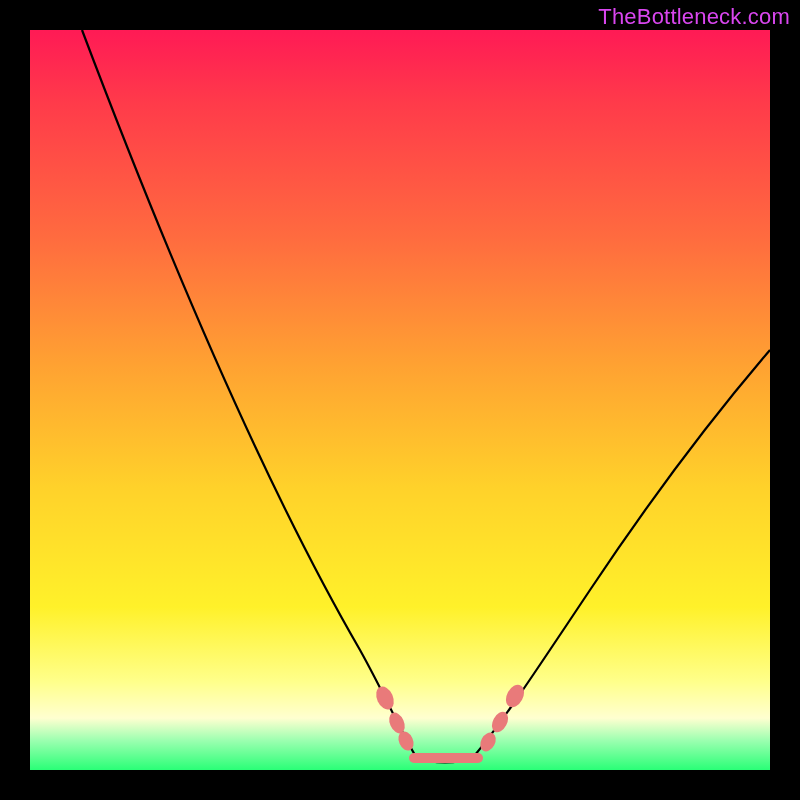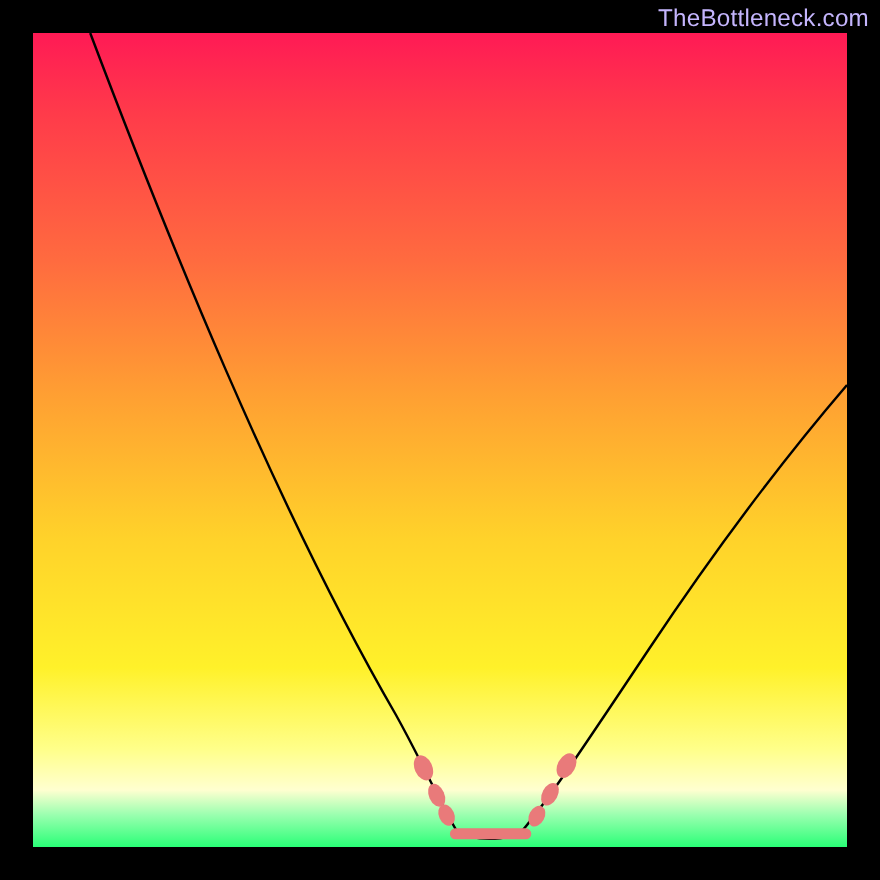"TheBottleneck.com" .watermark { color: #c4b5fd -> #d946ef }
